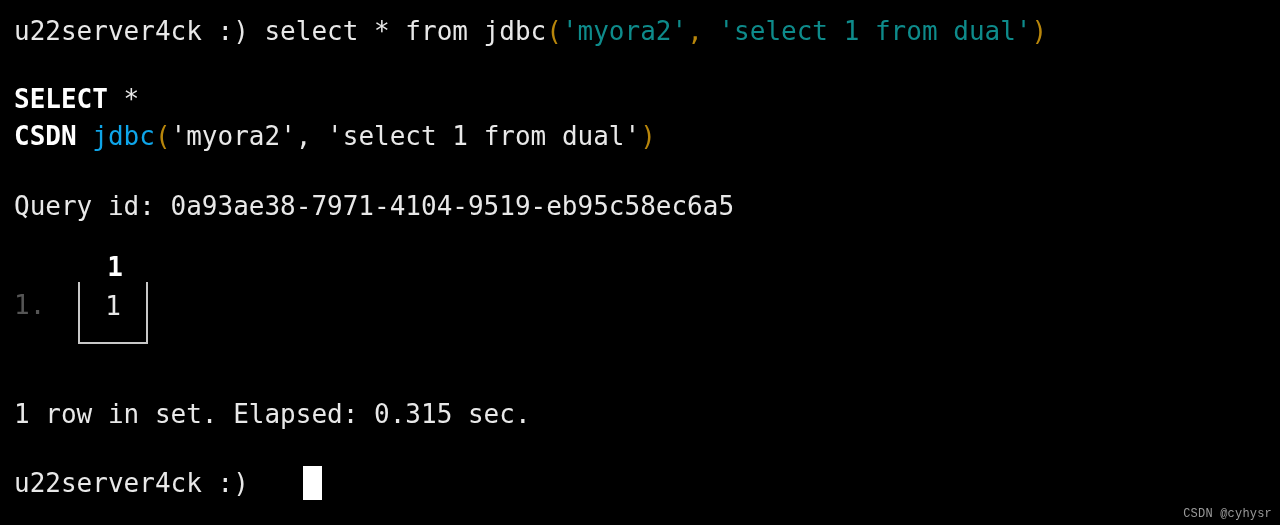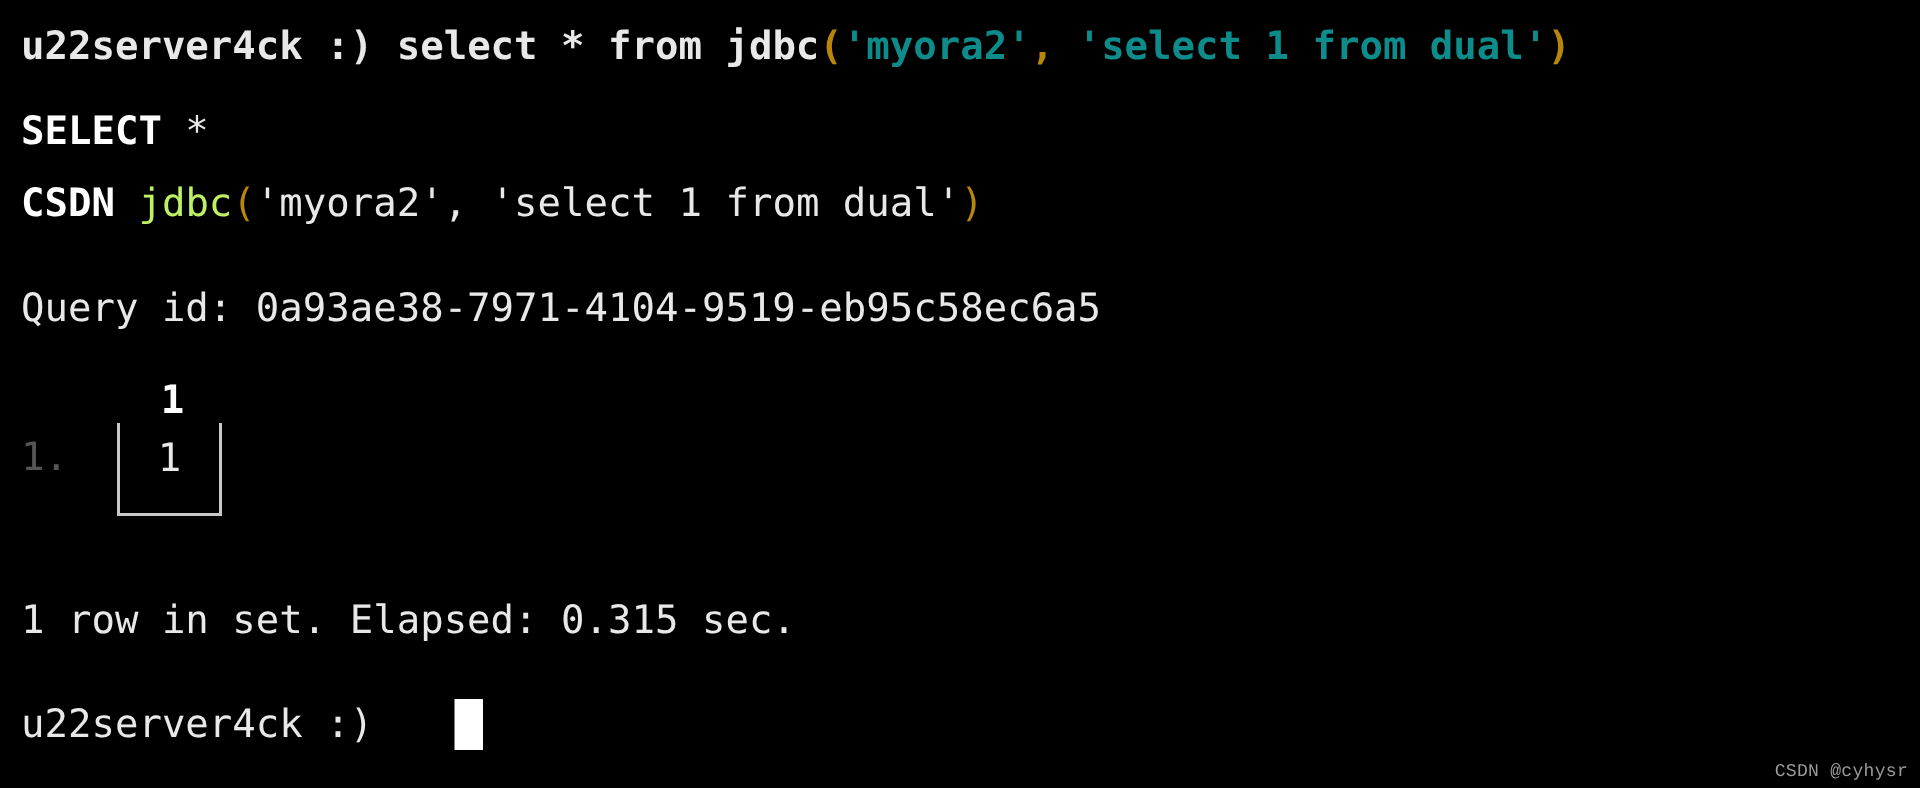"u22server4ck :) select * from" #line-prompt-cmd { font-weight: bold -> none }
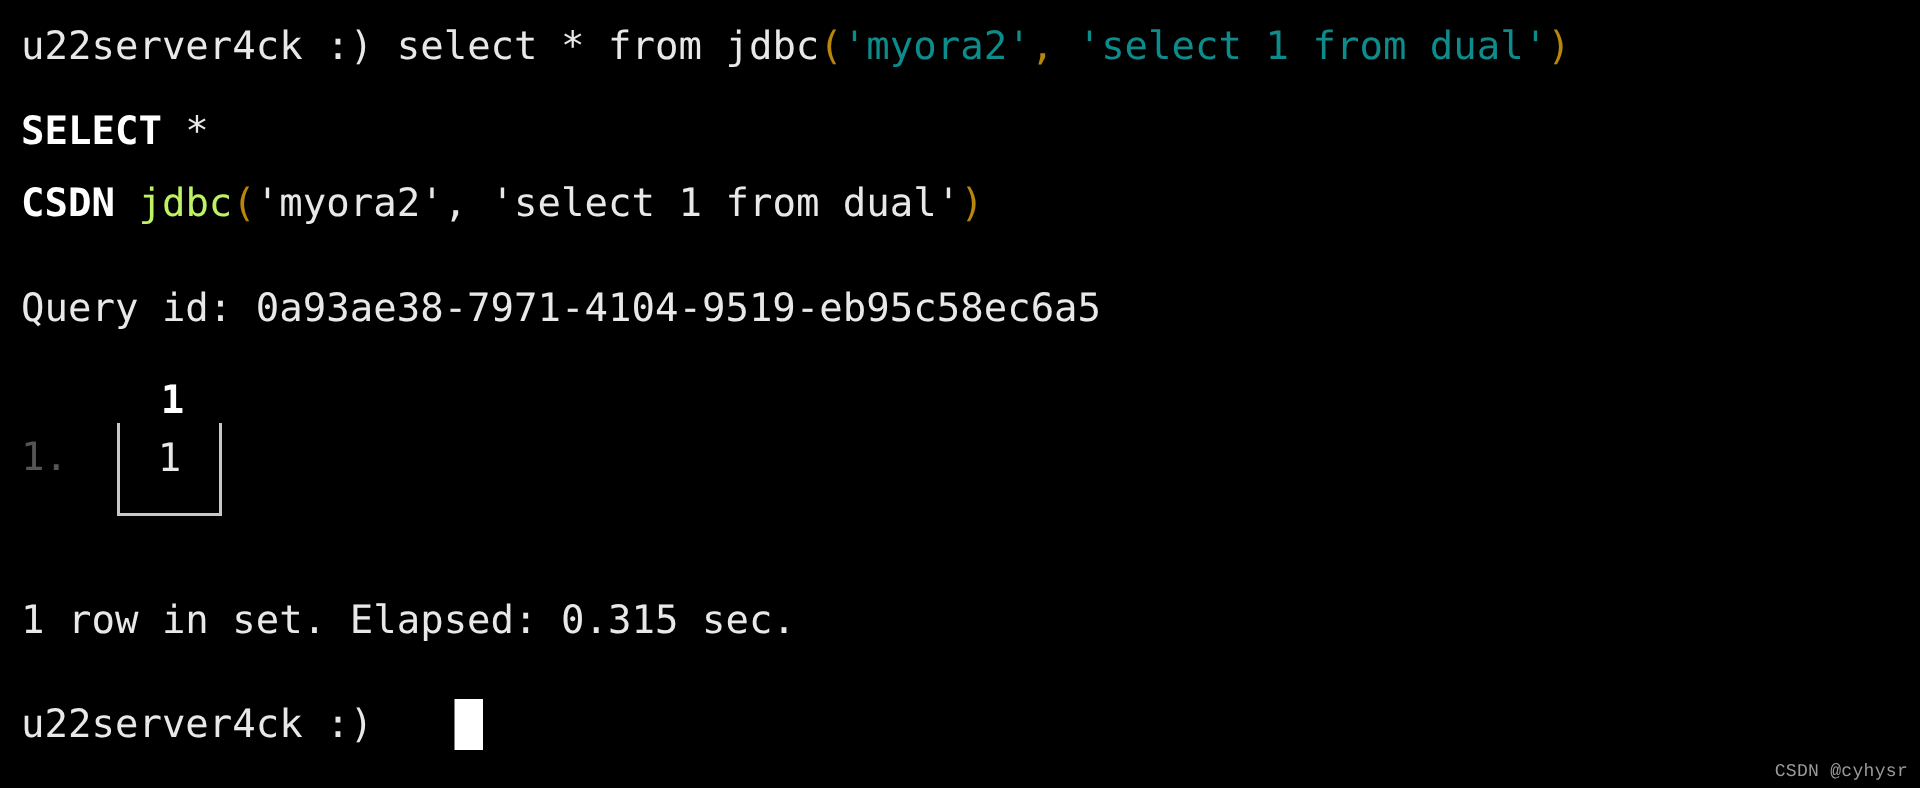"SELECT *" #line-select { top: 73px -> 84px }
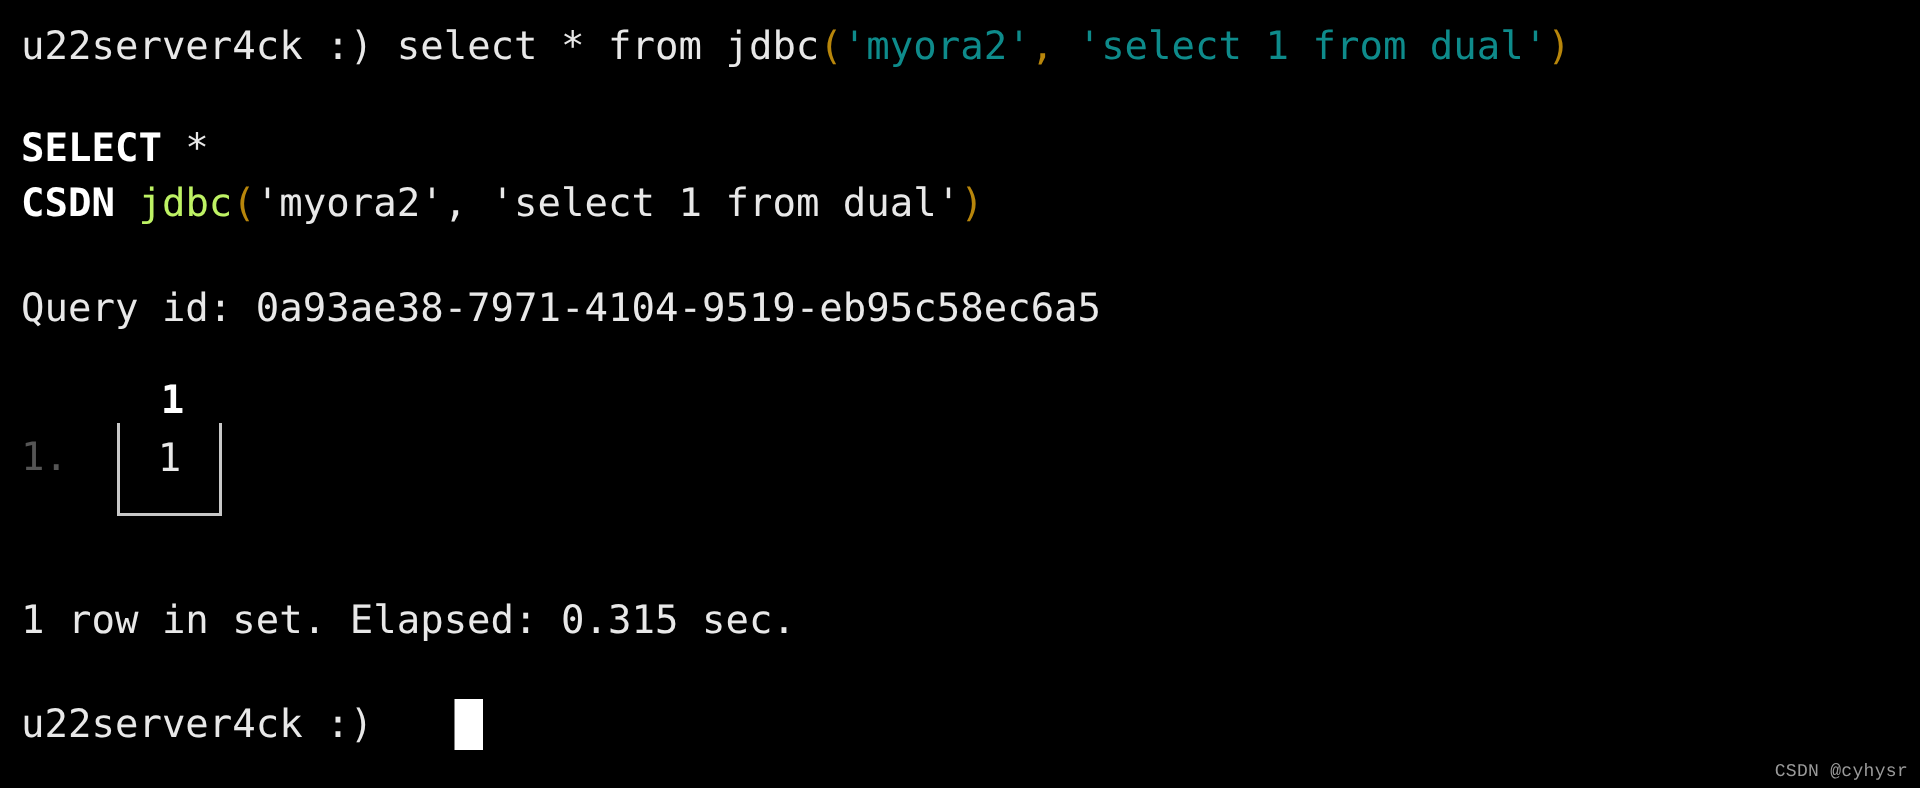"jdbc" .c-func { color: #bef264 -> #0ea5e9 }
